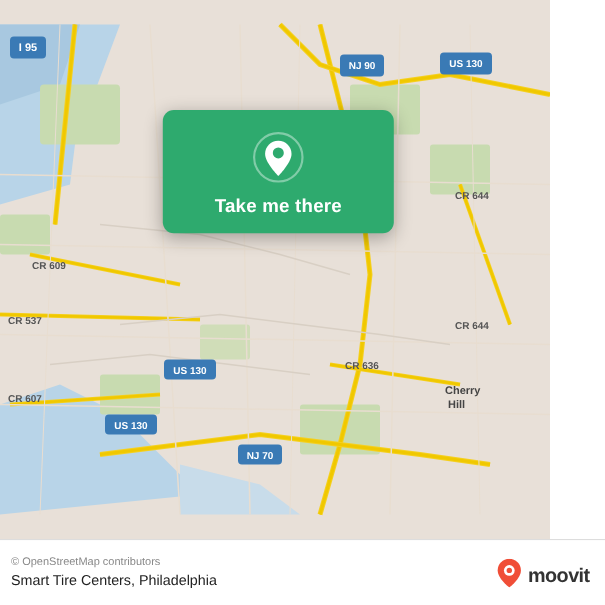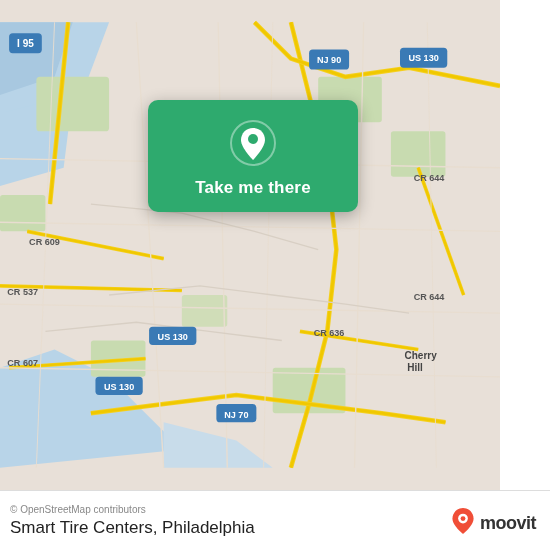"Smart Tire Centers, Philadelphia" #location-name { font-size: 17px -> 13px }
